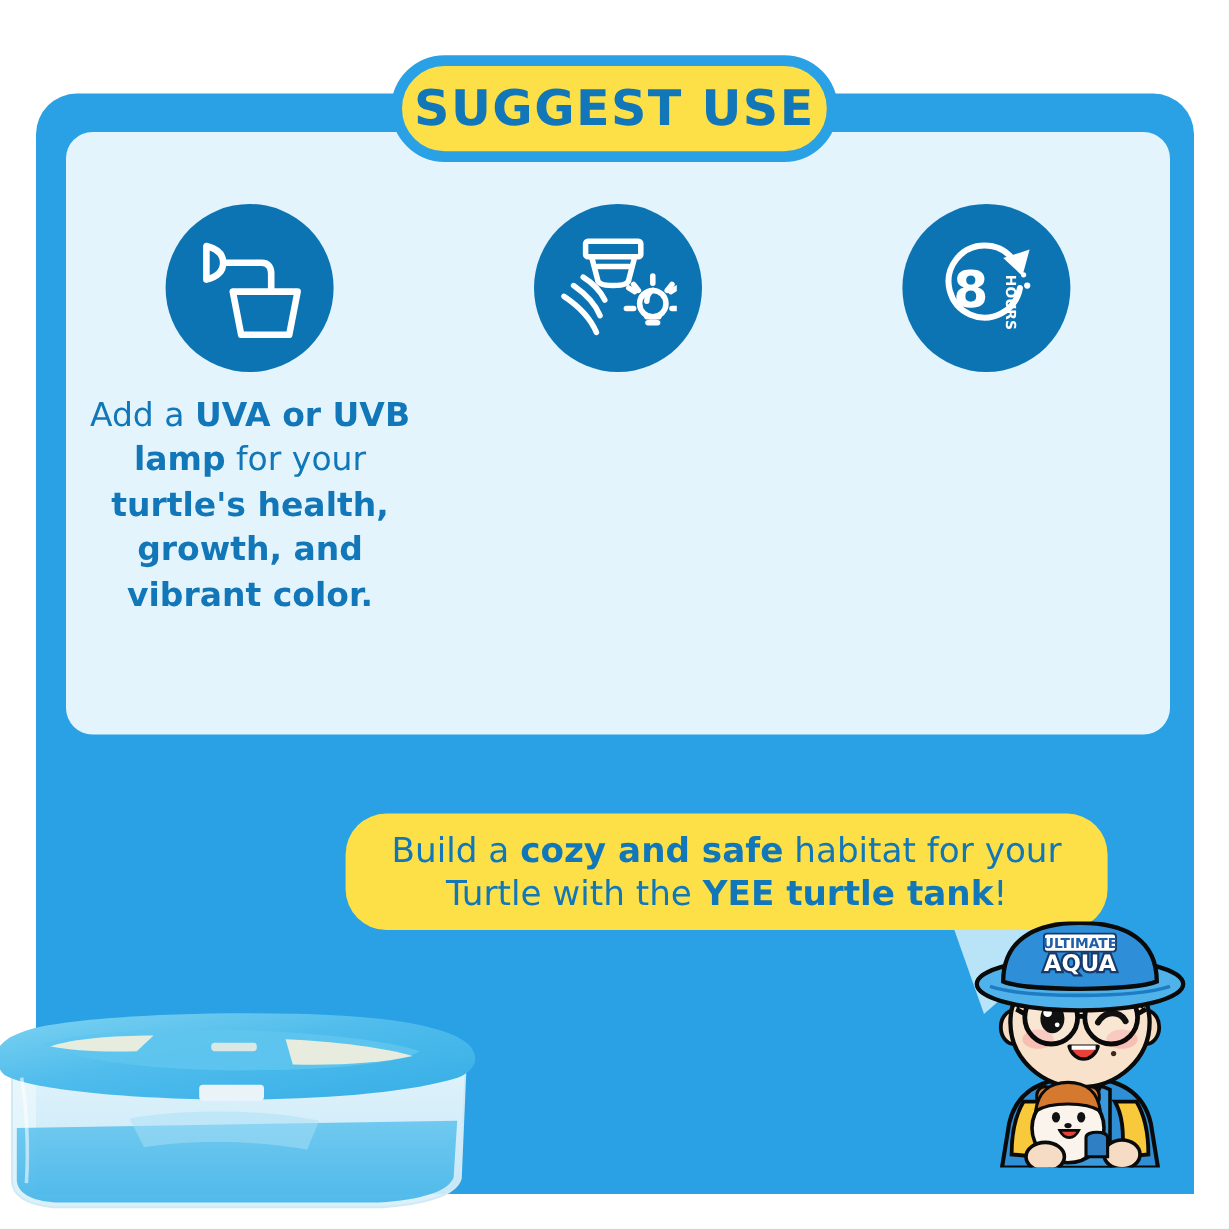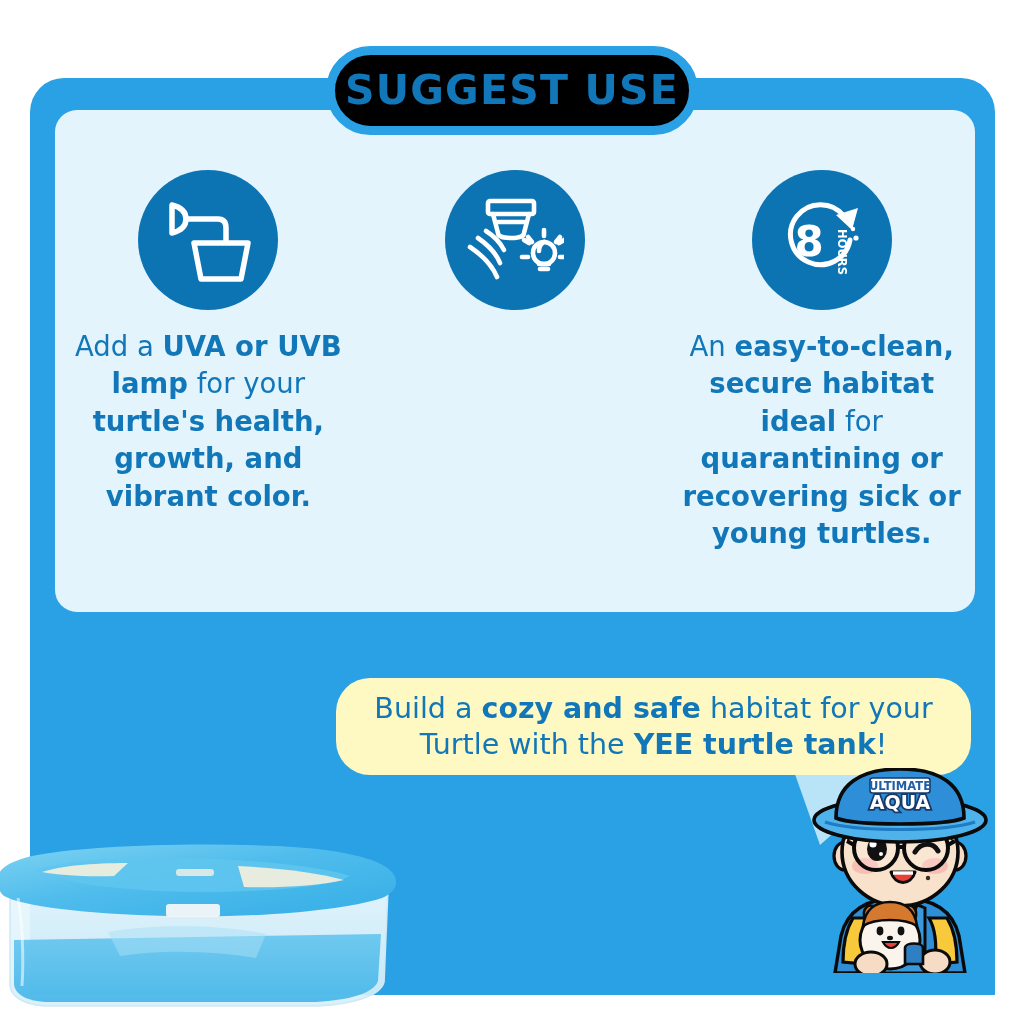"SUGGEST USE" .title-pill { background: #000000 -> #fde047 }
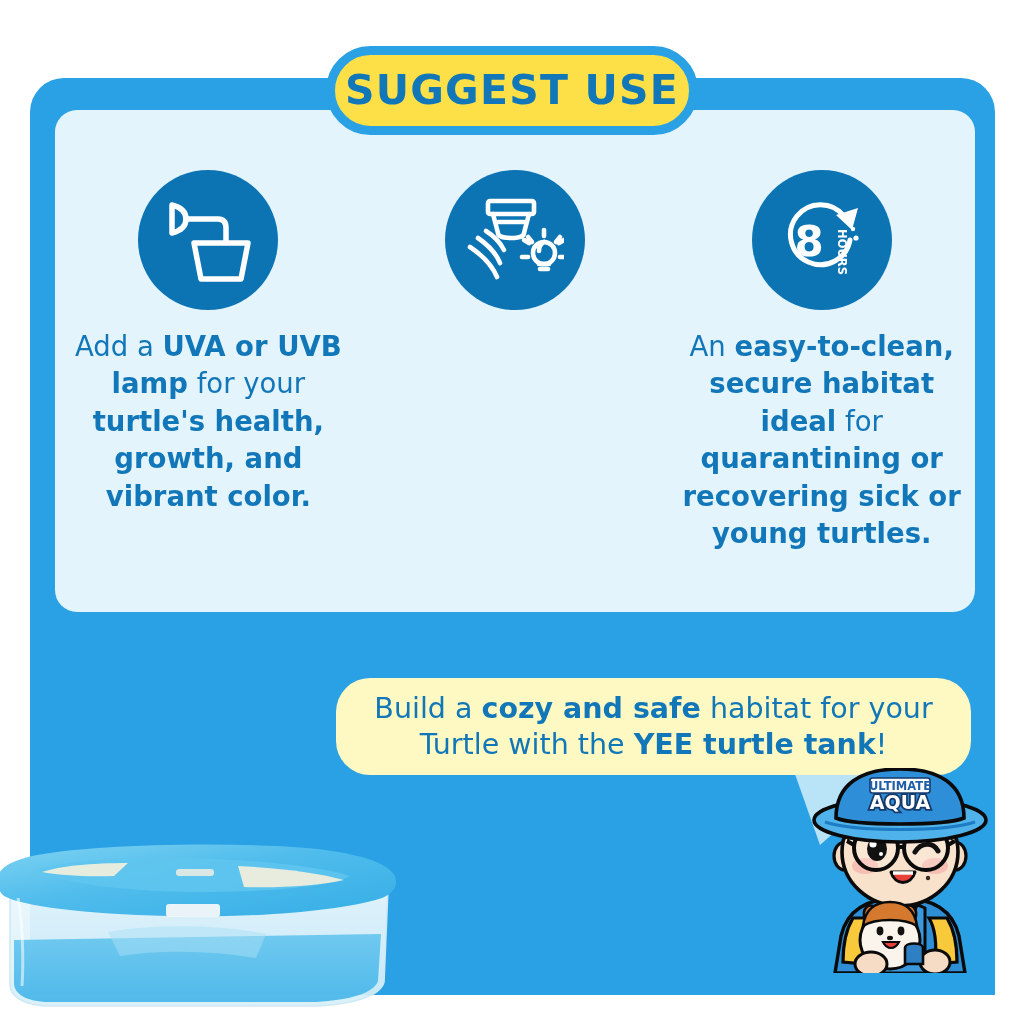"An easy-to-clean, secure habitat ideal" div.col-text { html: <div><span>An </span><b>easy-to-clean, secure habitat ideal</b><span> for </span><b>quarantining or recovering sick or young turtles.</b></div> -> none }
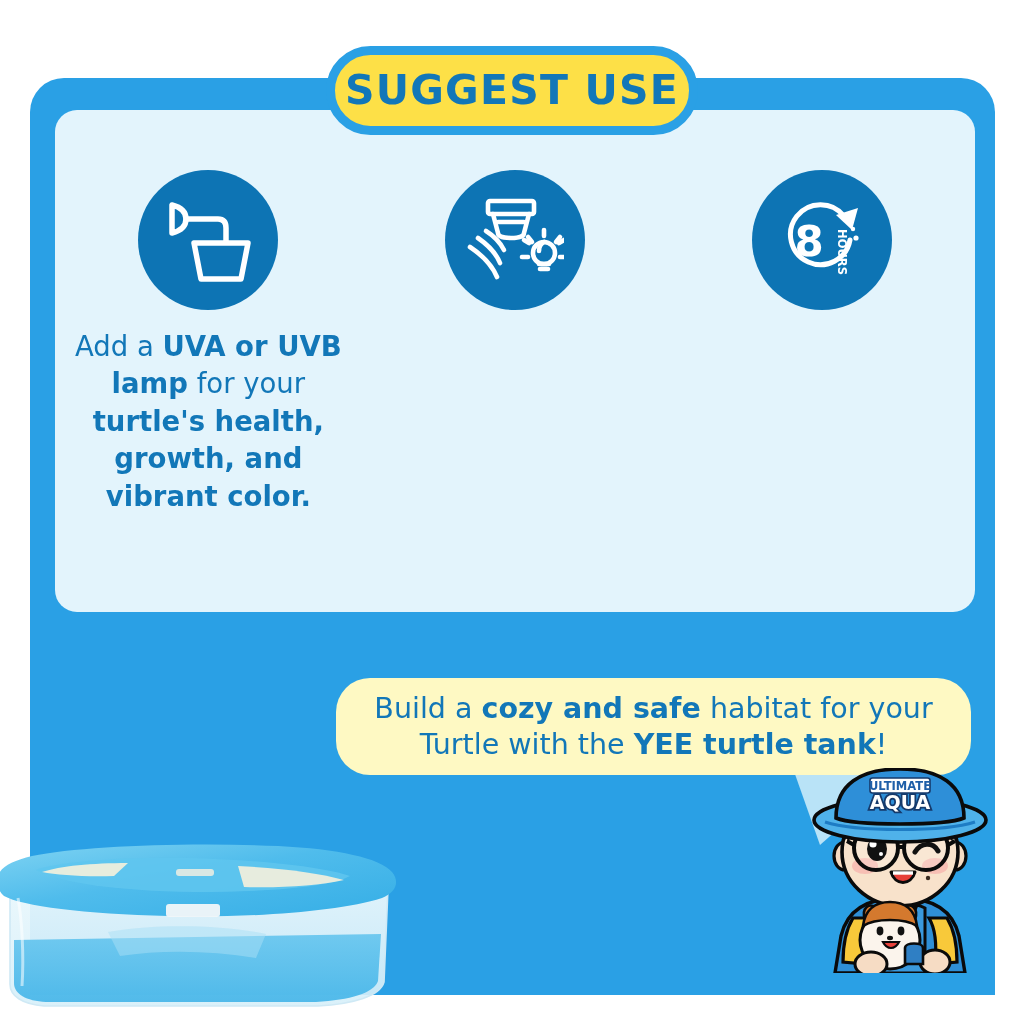"Build a cozy and safe" .bubble { background: #fef9c3 -> #fde047; margin-left: 48px -> none }
